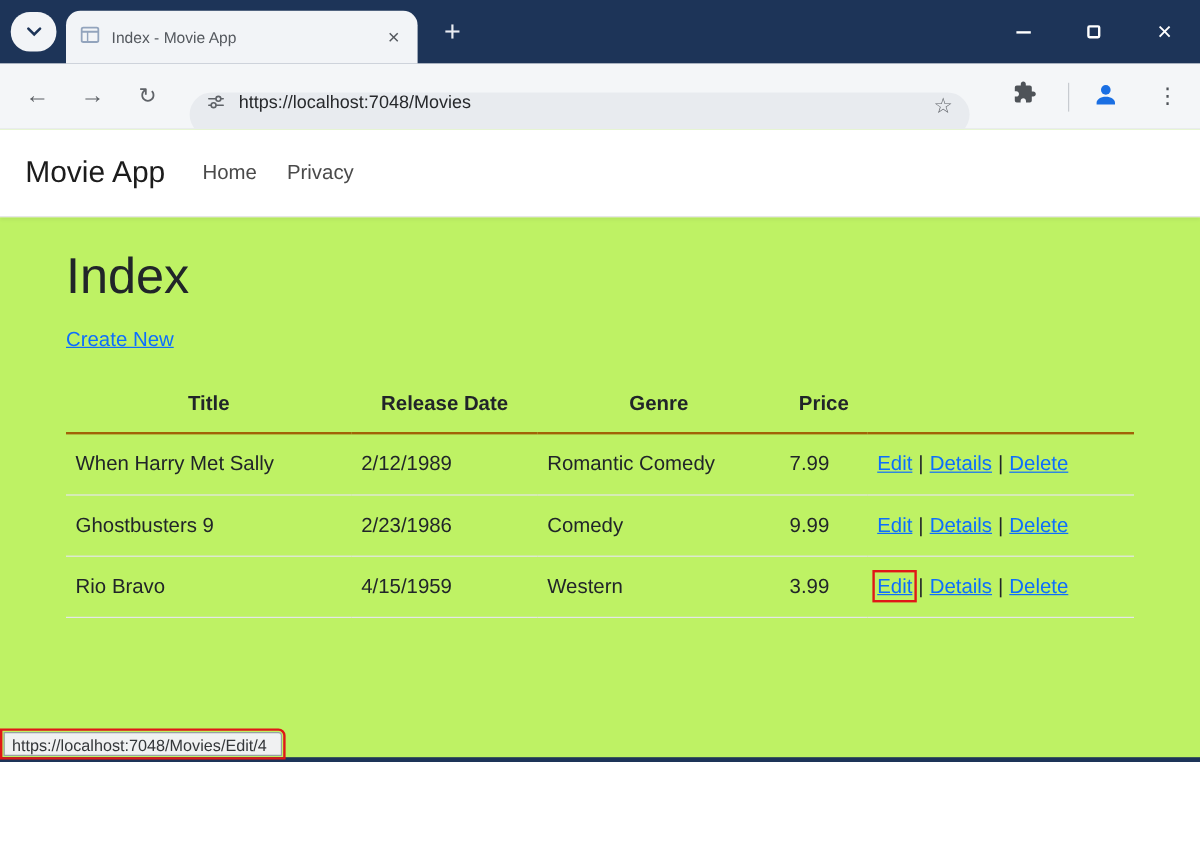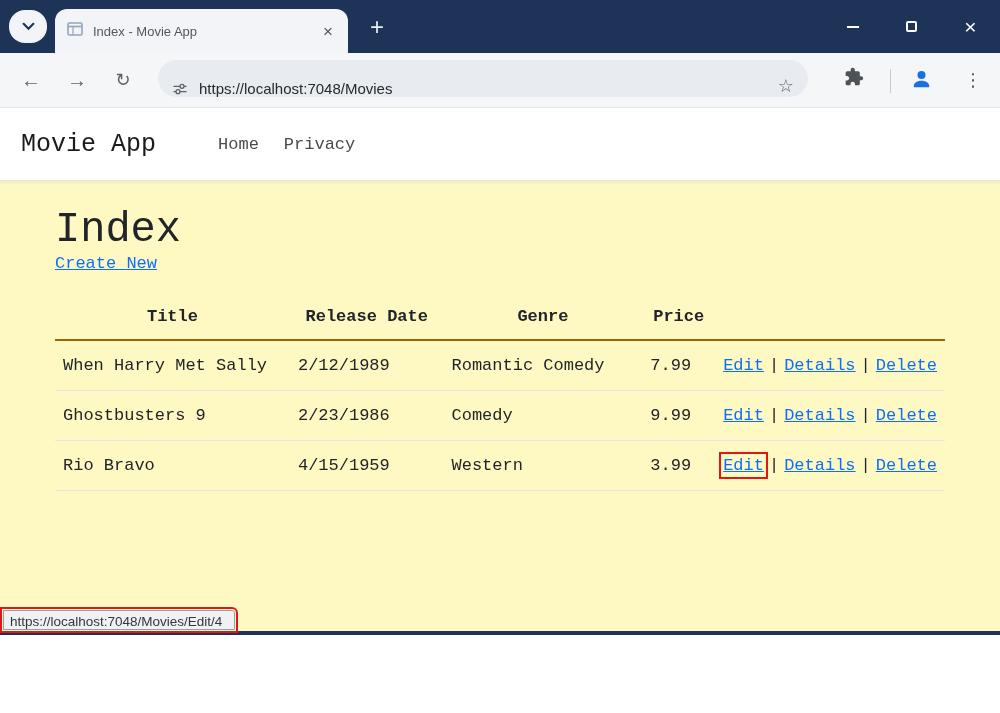"https://localhost:7048/Movies" .omnibox { align-items: flex-end -> flex-start; top: 7px -> 24px }
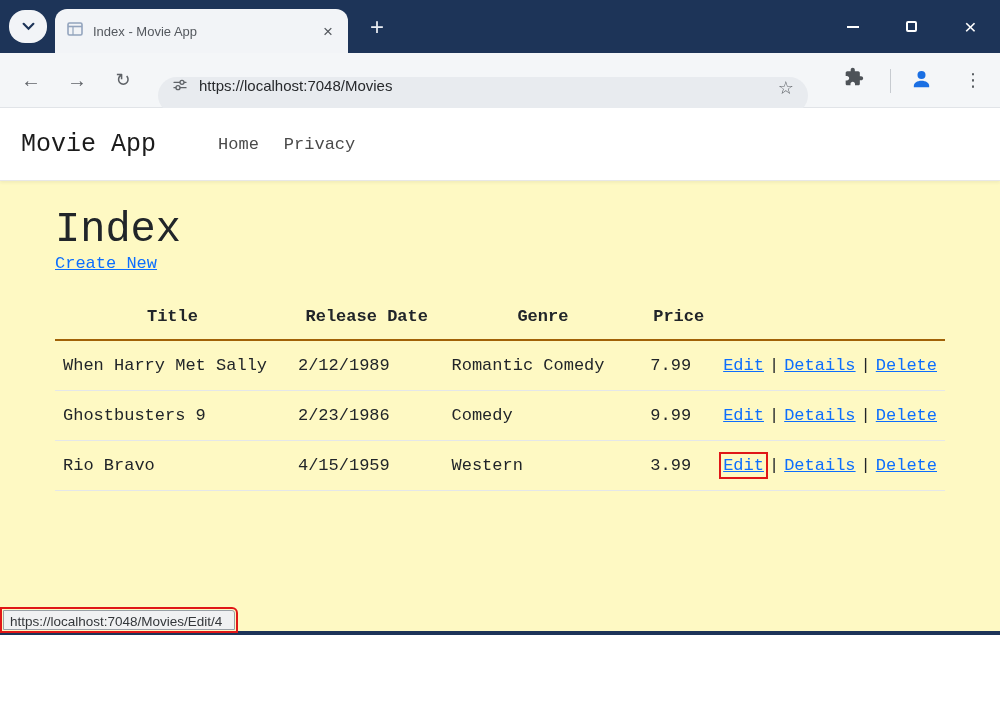"Movie App" .page { background: #fef9c3 -> #bef264; font-family: Liberation Mono, monospace -> none }
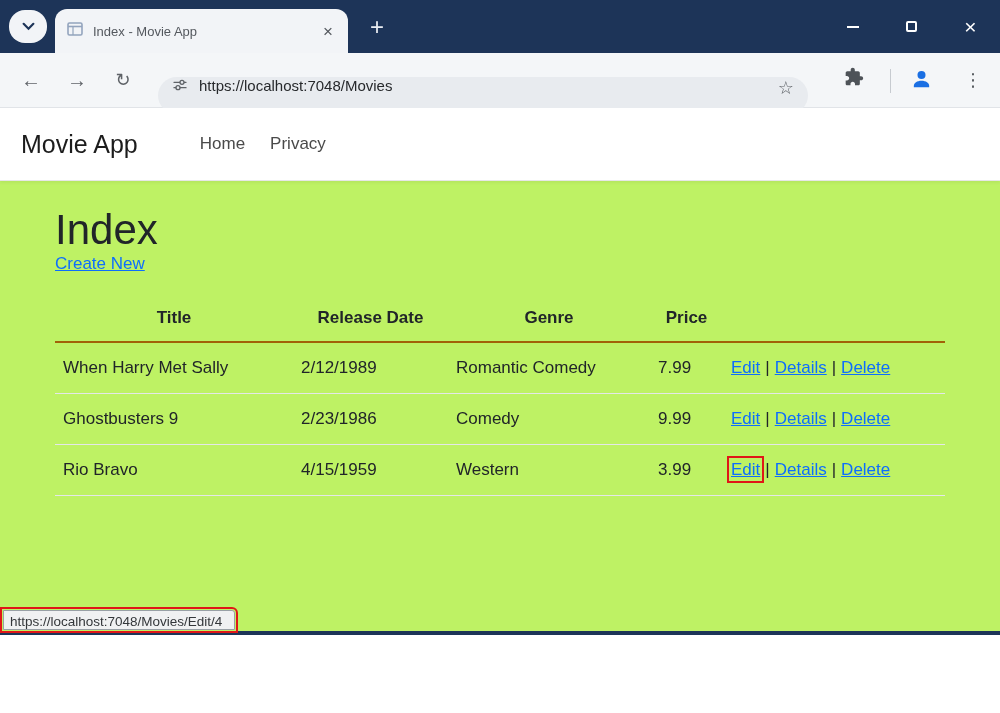"Home" .nav-links { margin-left: 31px -> none }
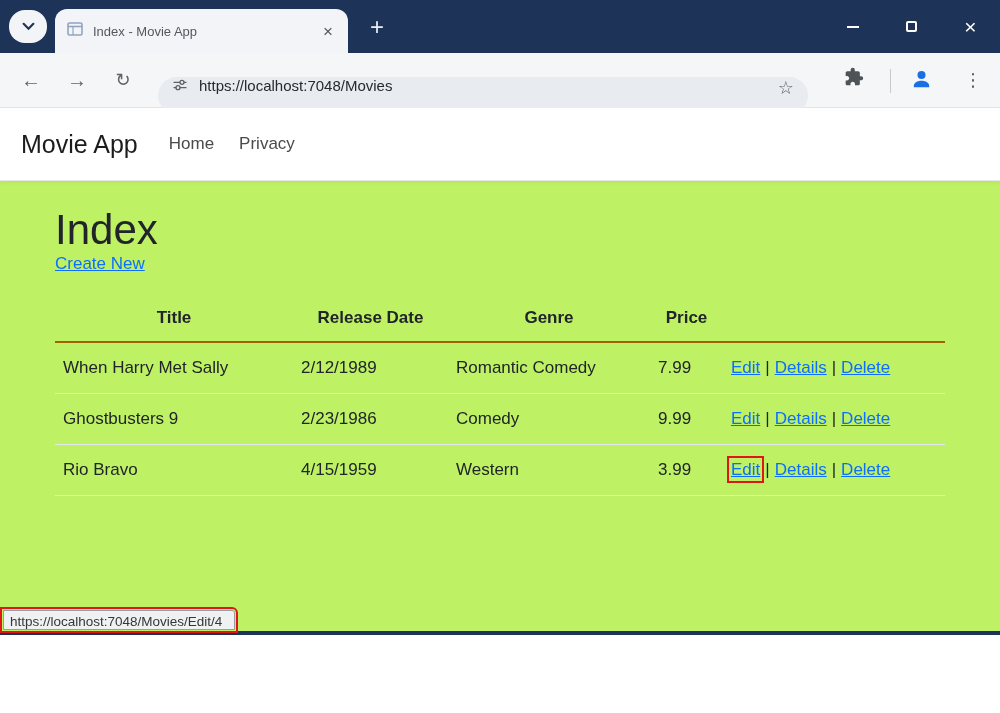"Create New" .create-row { margin-top: none -> 19px }
